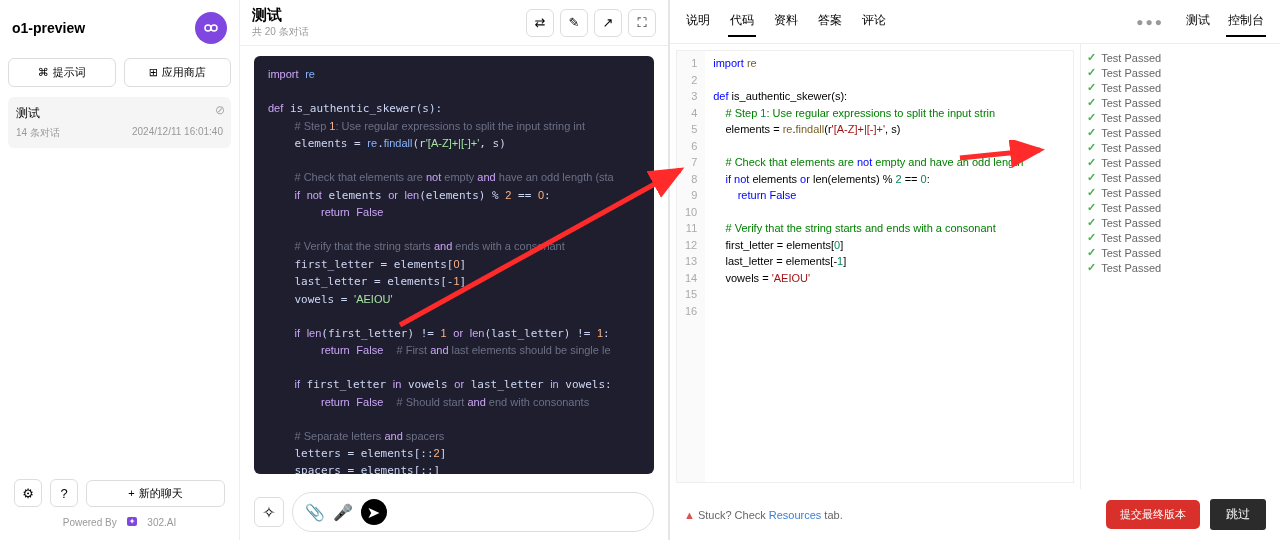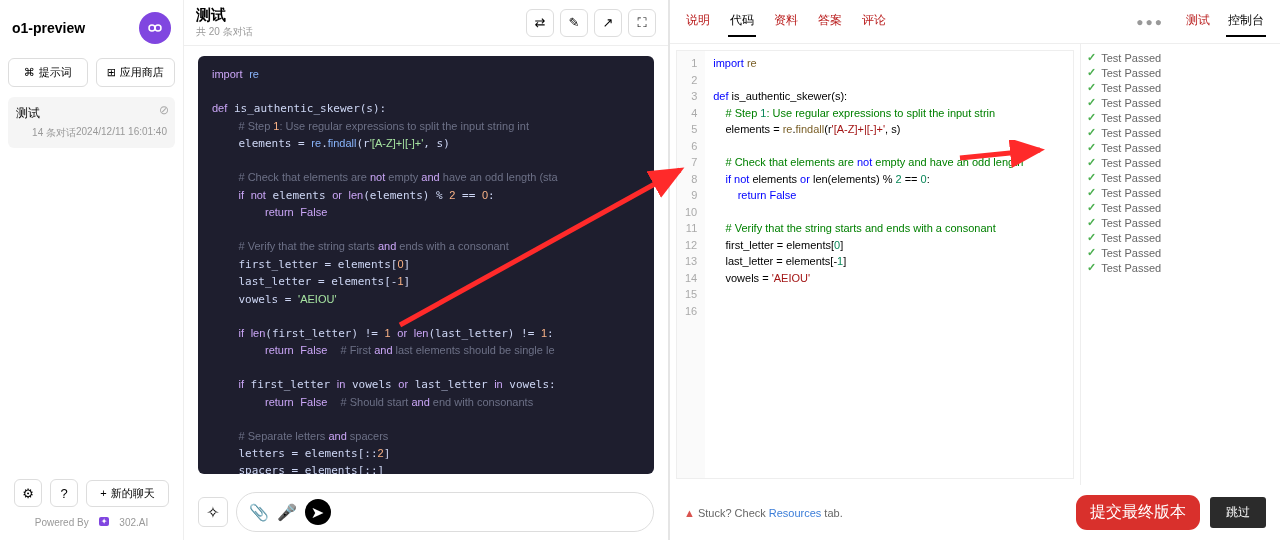"o1-preview" .sidebar { width: 184px -> 240px }
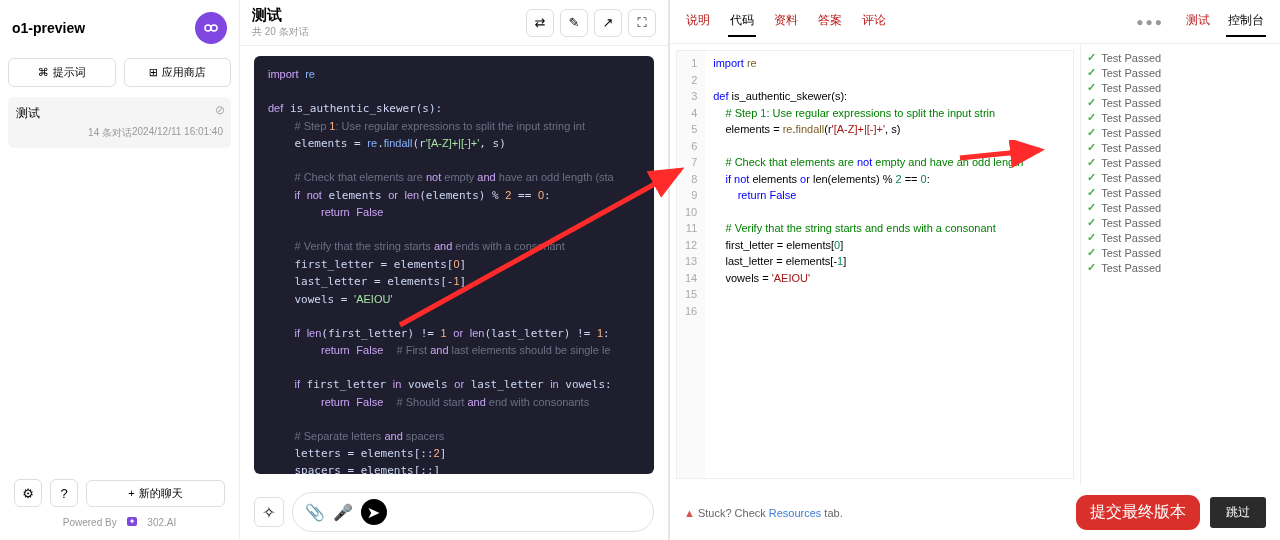"说明" .tab { color: #b91c1c -> #000000 }
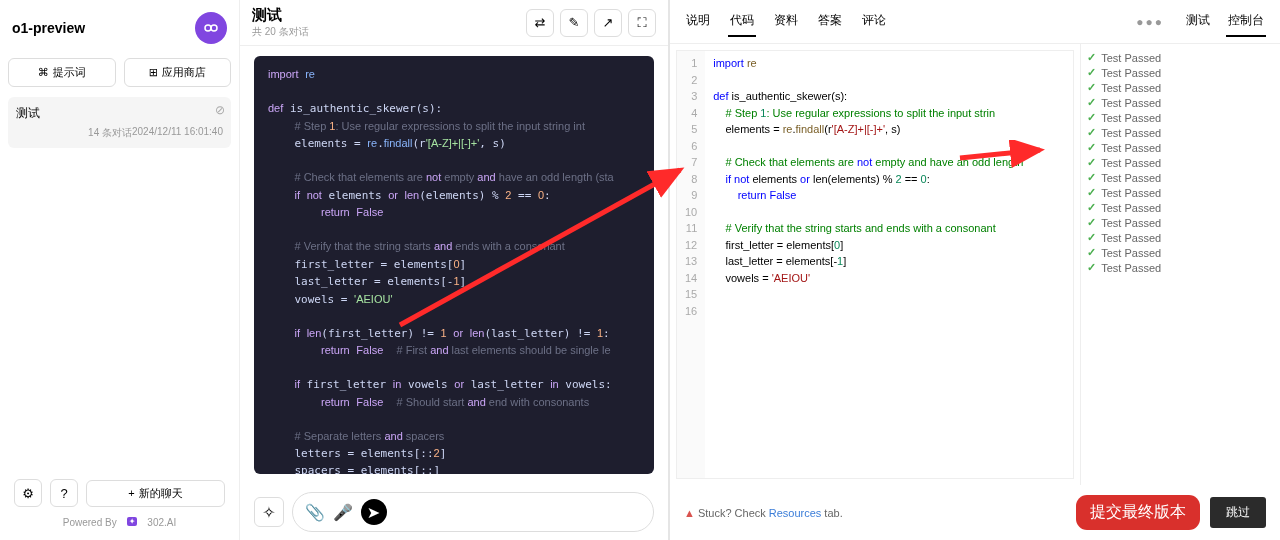"14 条对话" .chat-meta { justify-content: flex-end -> space-between }
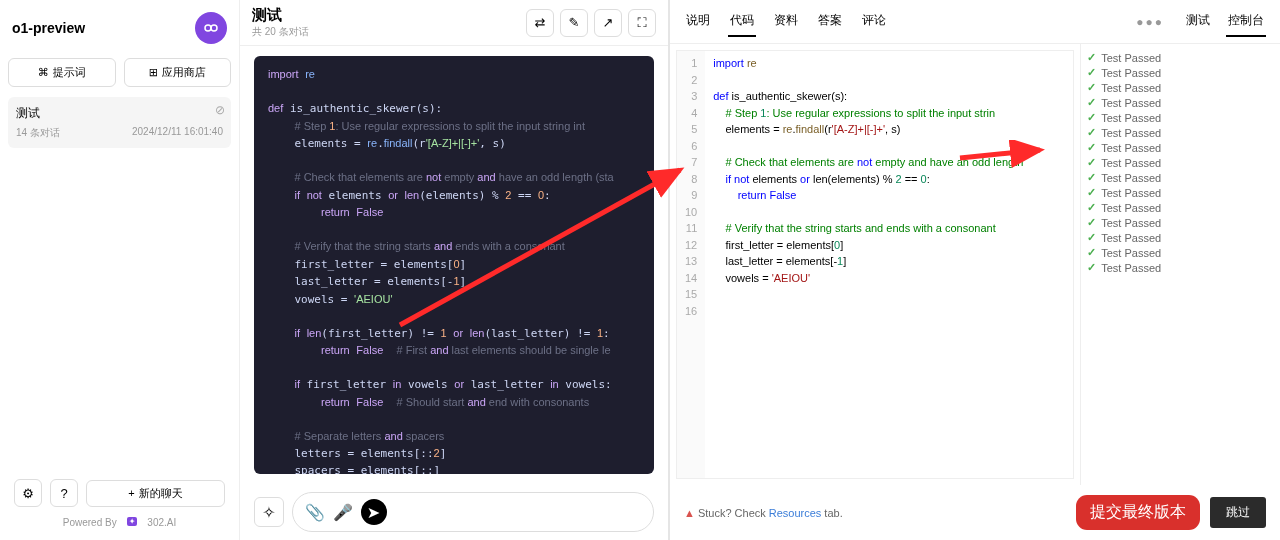"提交最终版本" .btn-red { border-radius: 11px -> 5px; font-size: 16px -> 11px }
